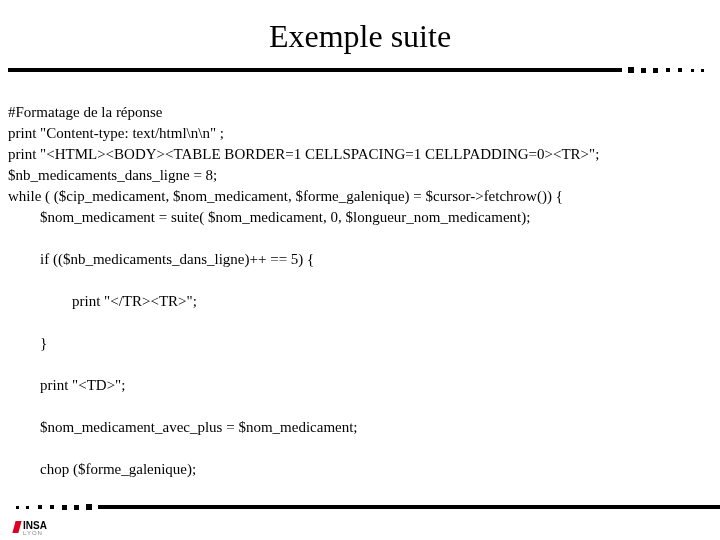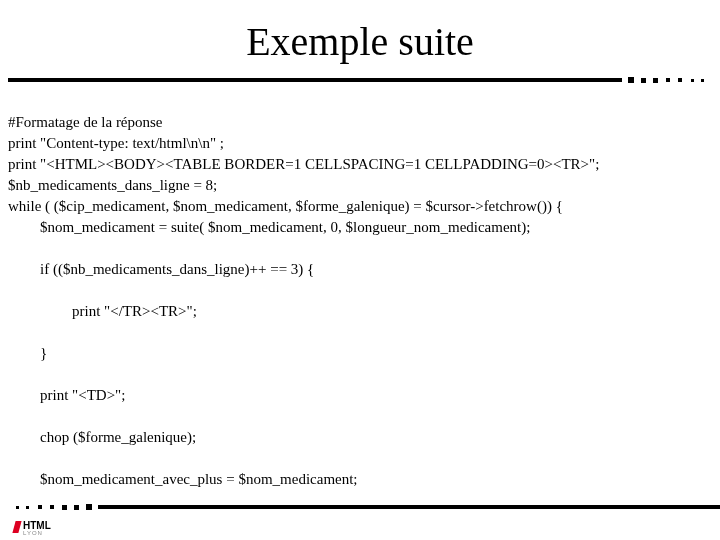"Exemple suite" .title { font-size: 40px -> 32px }
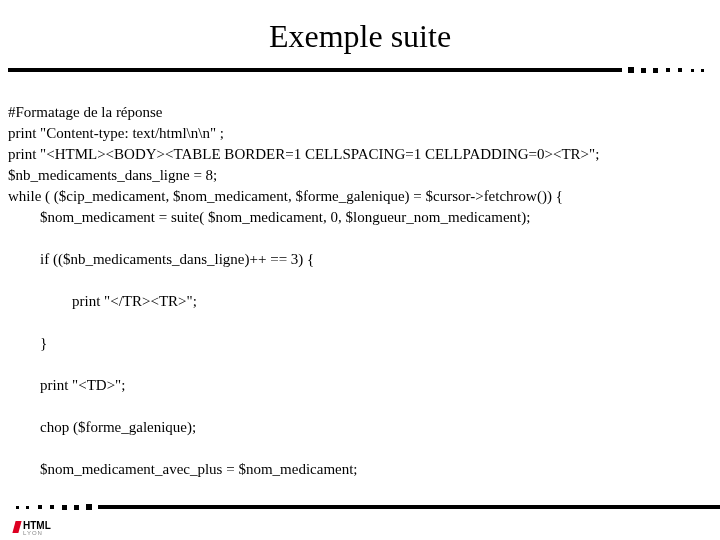"if (($nb_medicaments_dans_ligne)++ == 3)" span.i1 { text: 3 -> 5 }
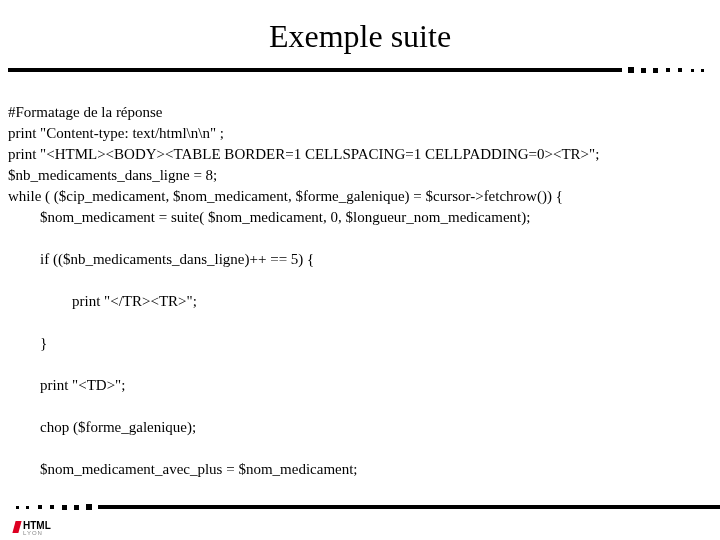"chop ($forme_galenique);" span.i1 { order: before "$nom_medicament_avec_plus =" -> after "$nom_medicament_avec_plus =" }
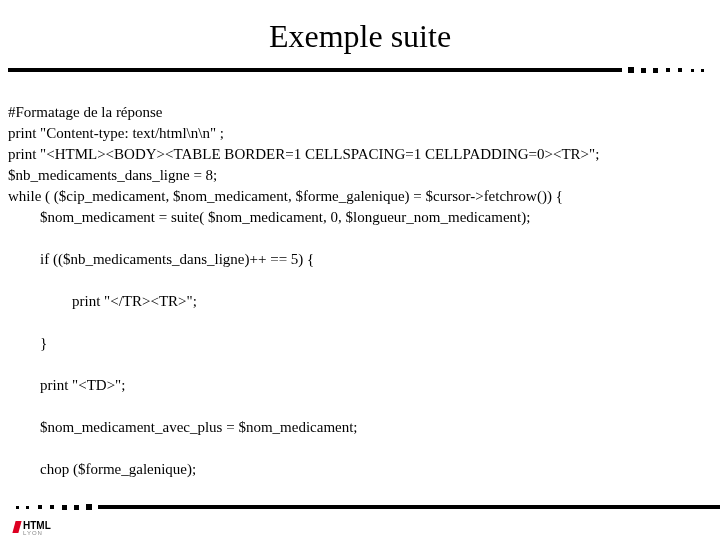"HTML" div.l-txt { text: HTML -> INSA }
